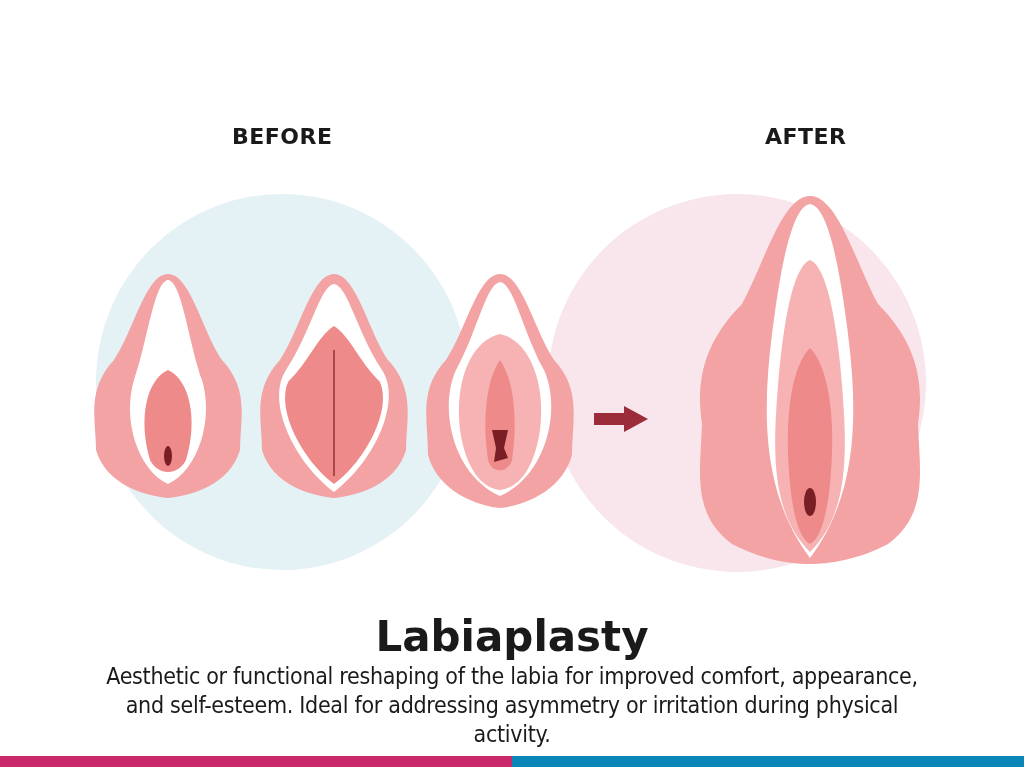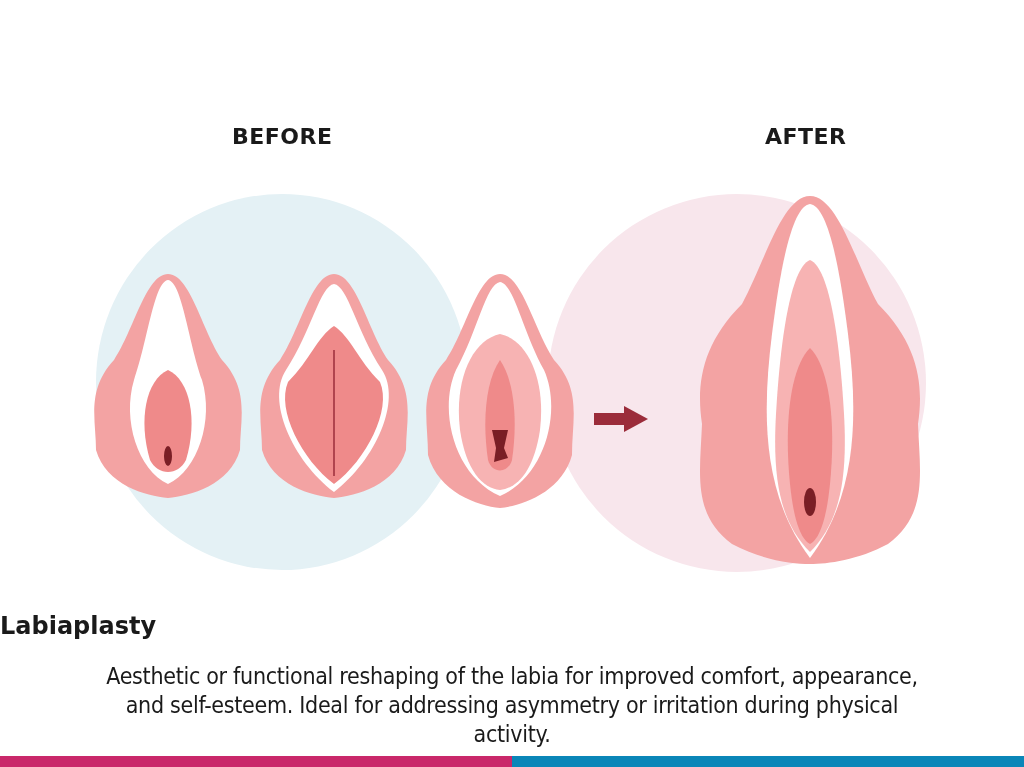"Labiaplasty" #title { font-size: 24px -> 42px; text-align: none -> center }
